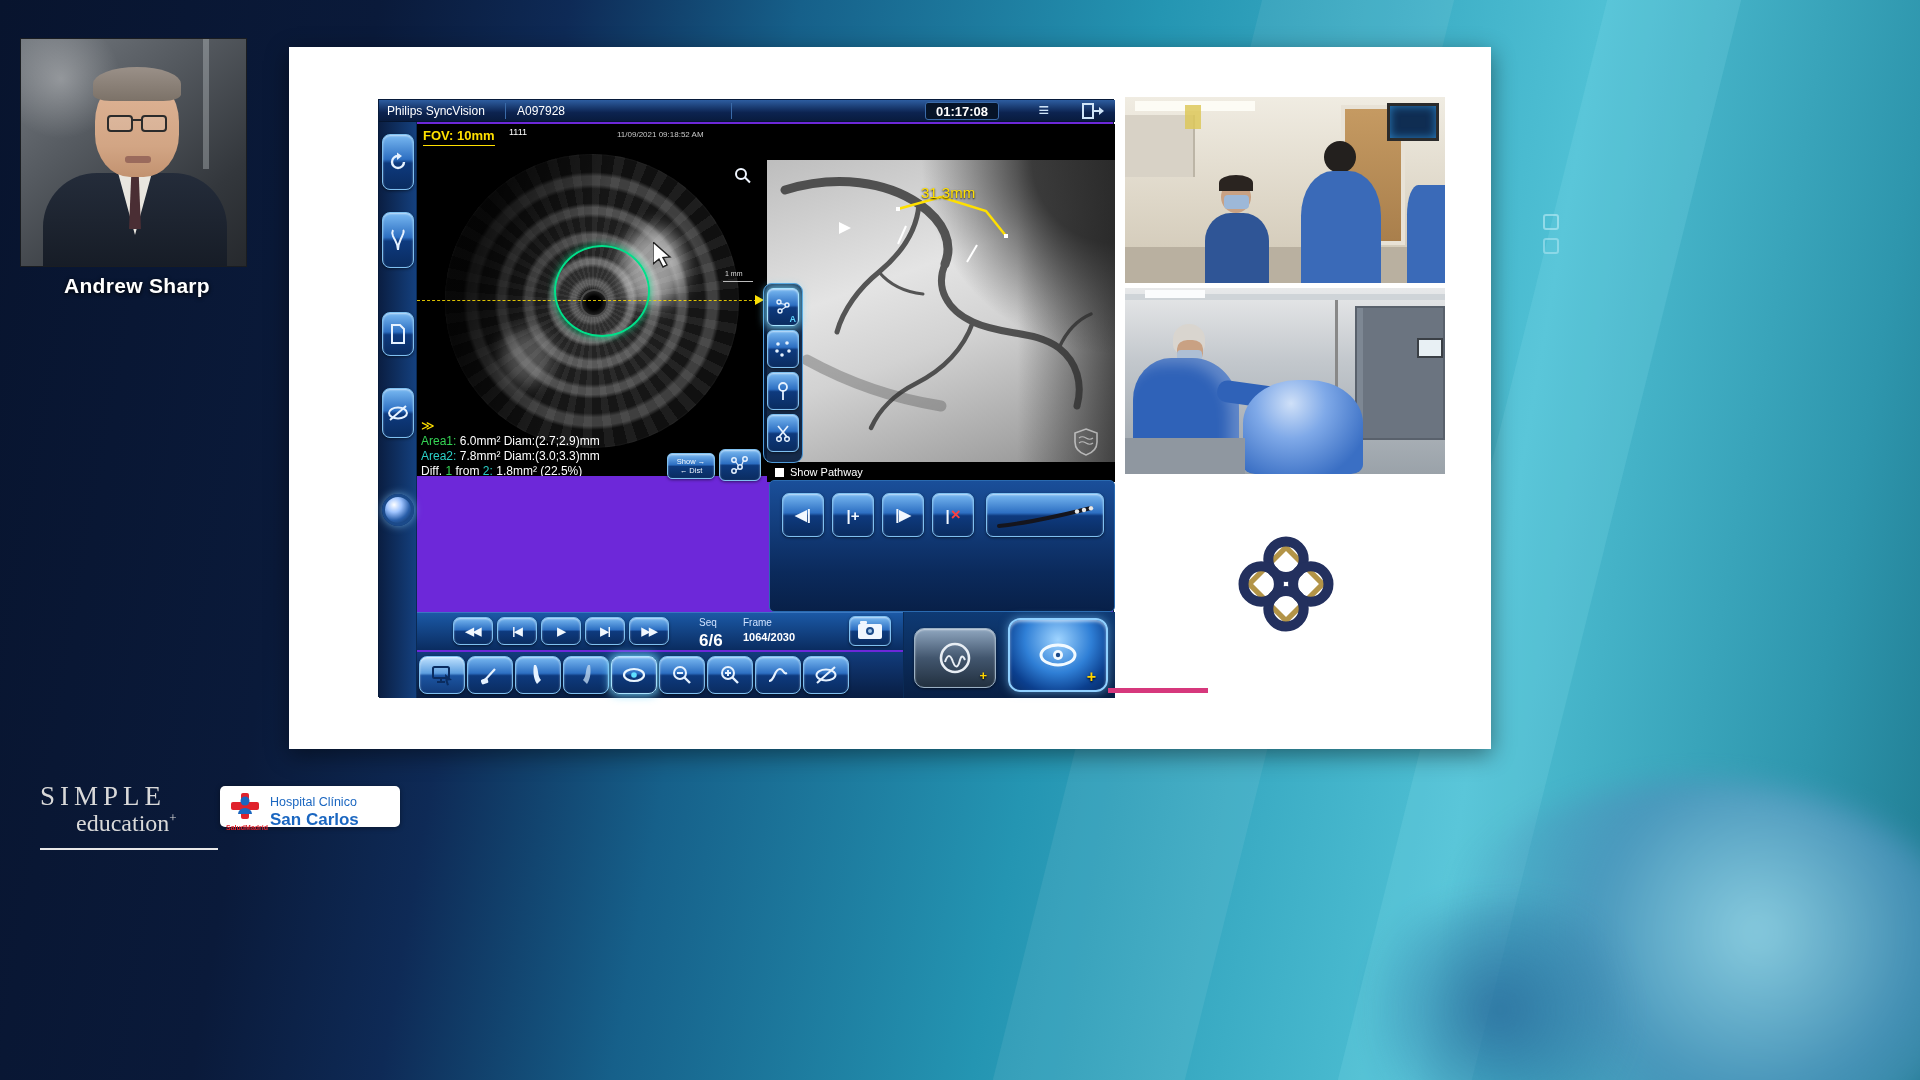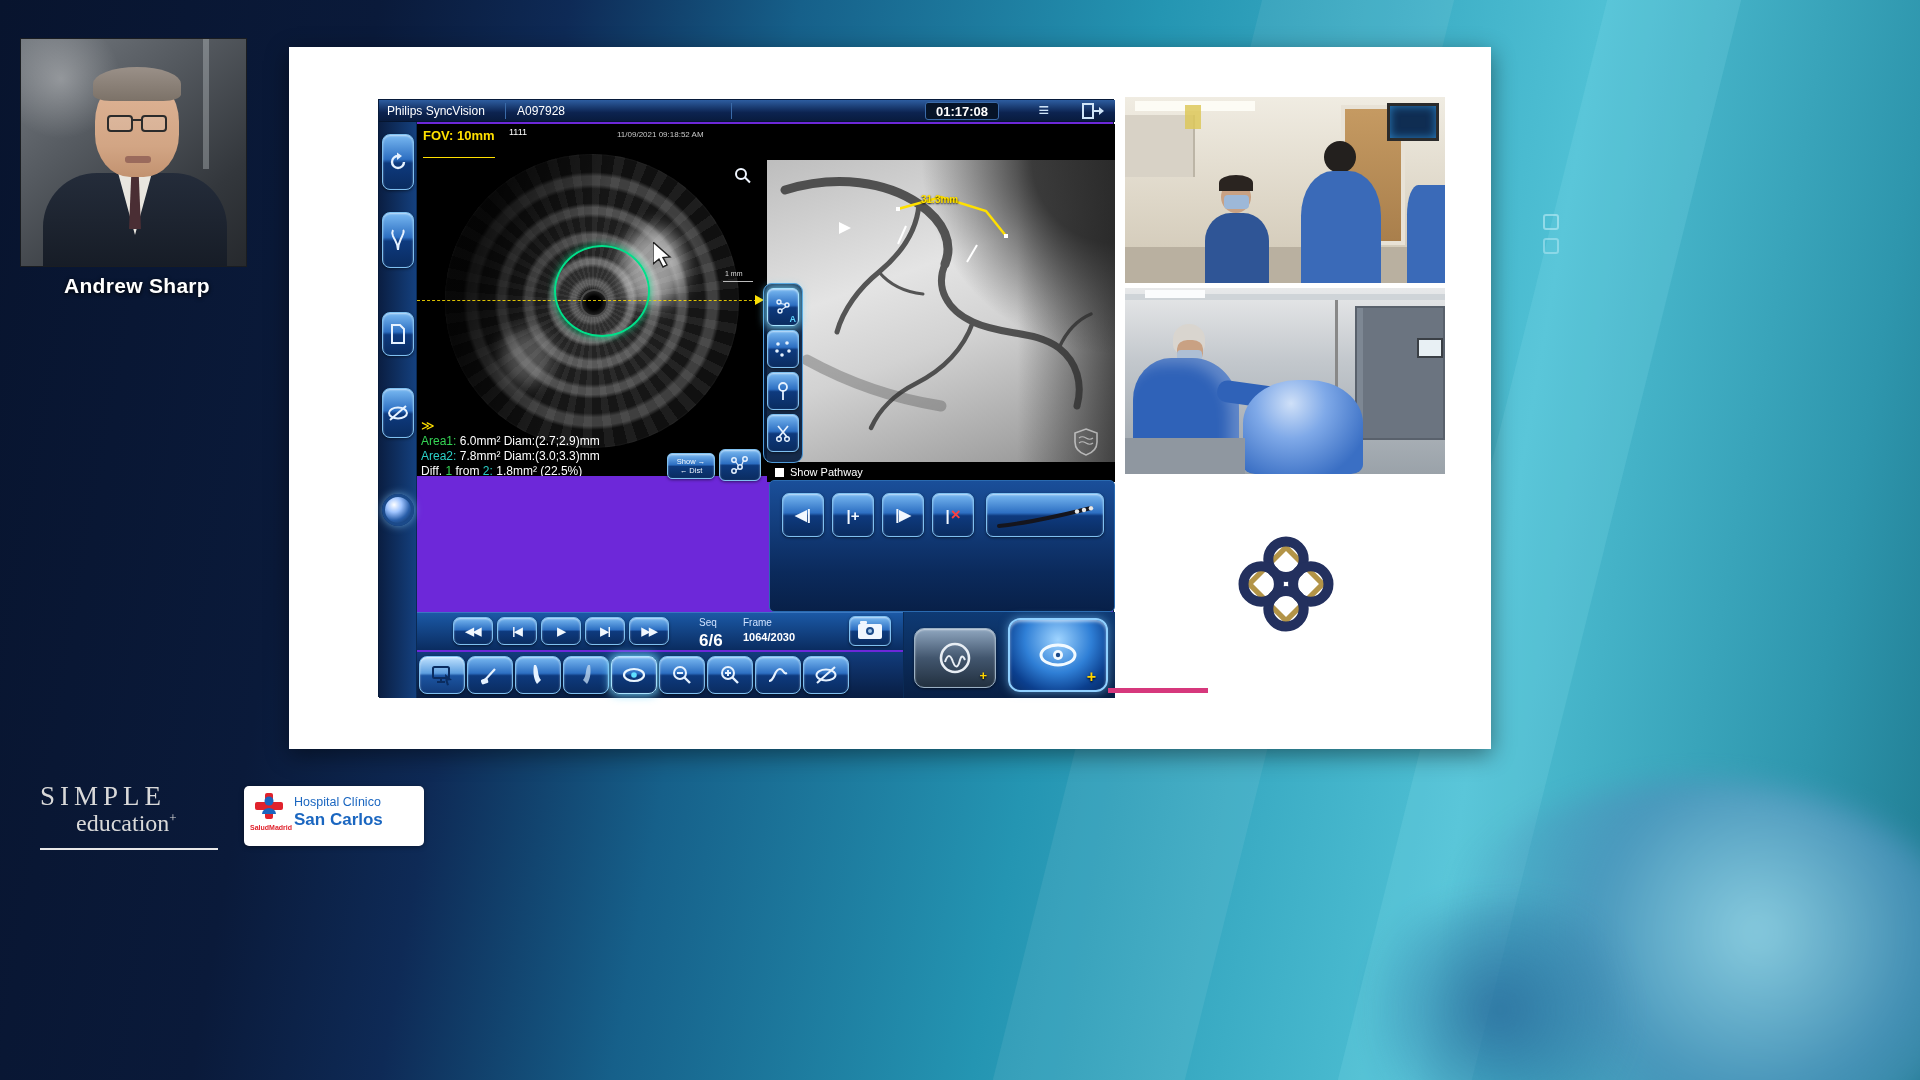"FOV: 10mm" span.abs { padding-bottom: 14px -> 2px }
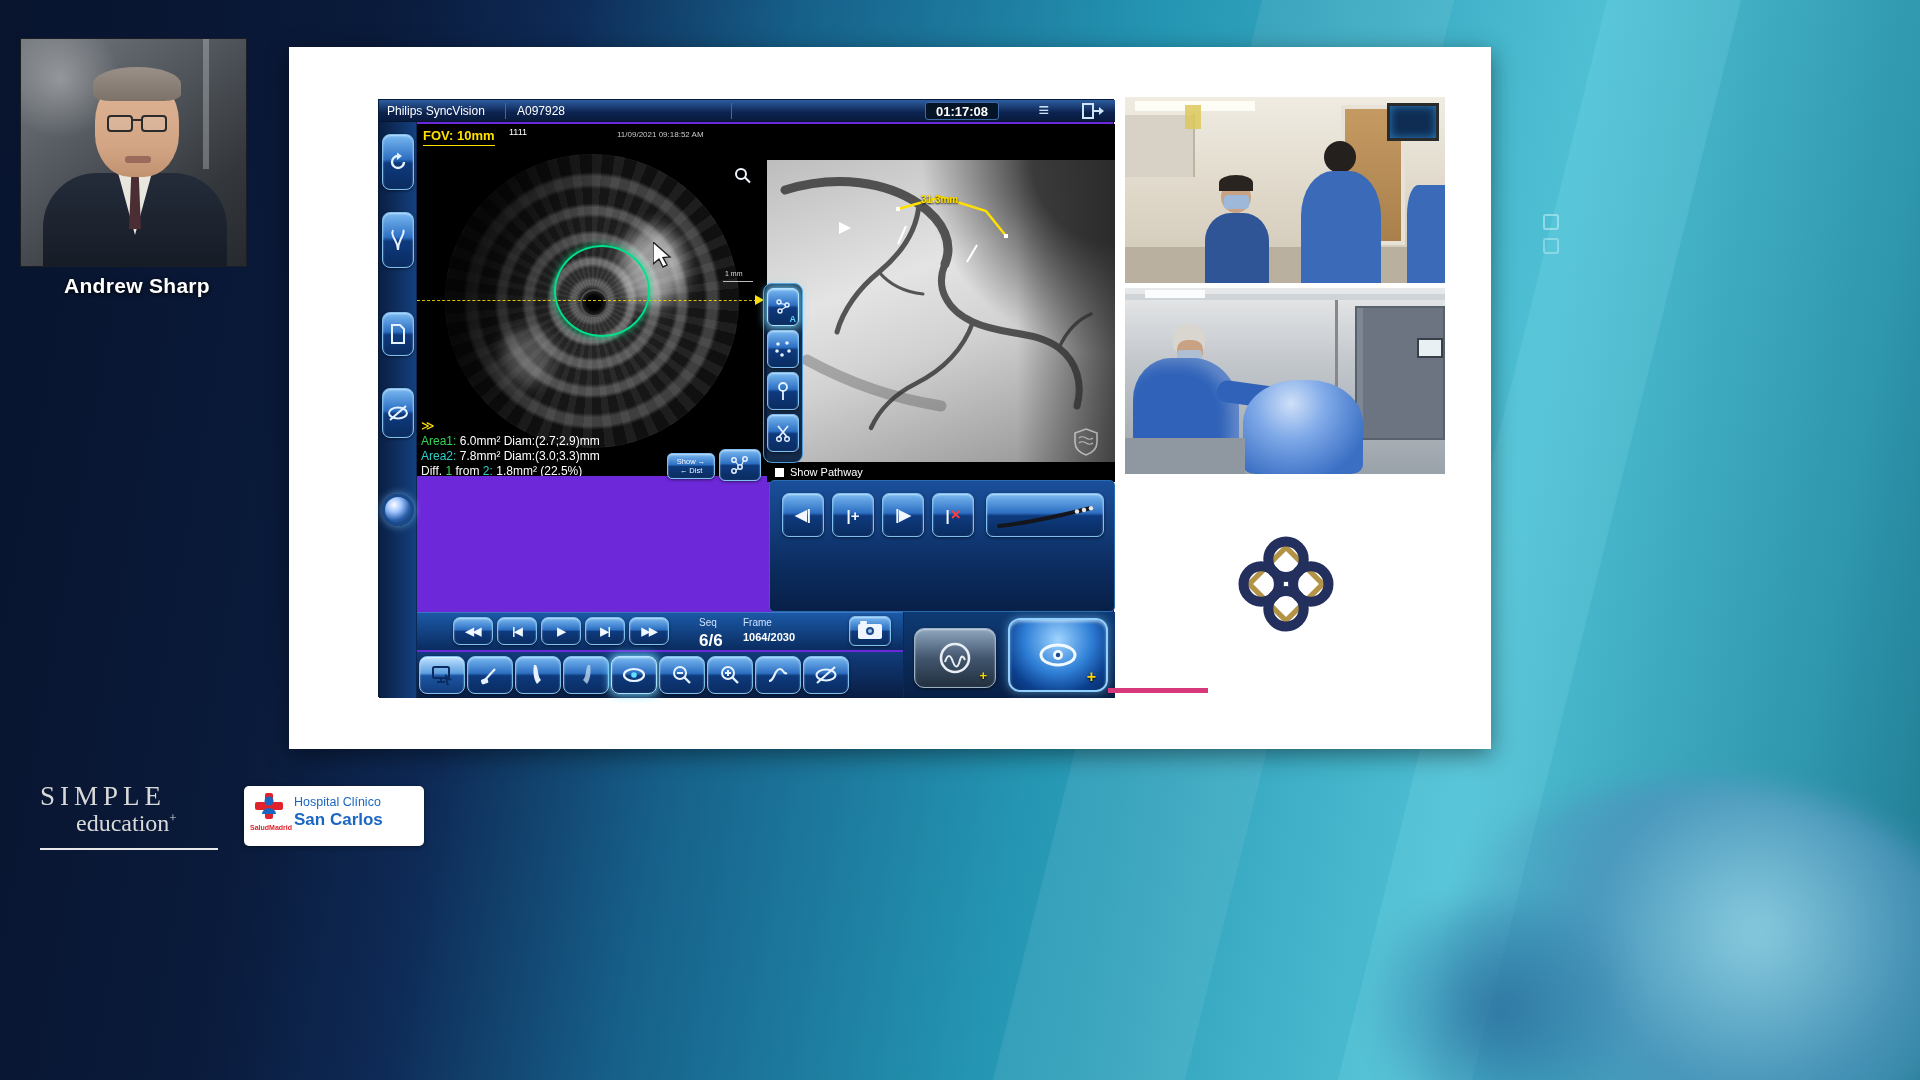"31.3mm" span.abs { font-size: 10px -> 15px; font-weight: bold -> normal; top: 34px -> 24px }
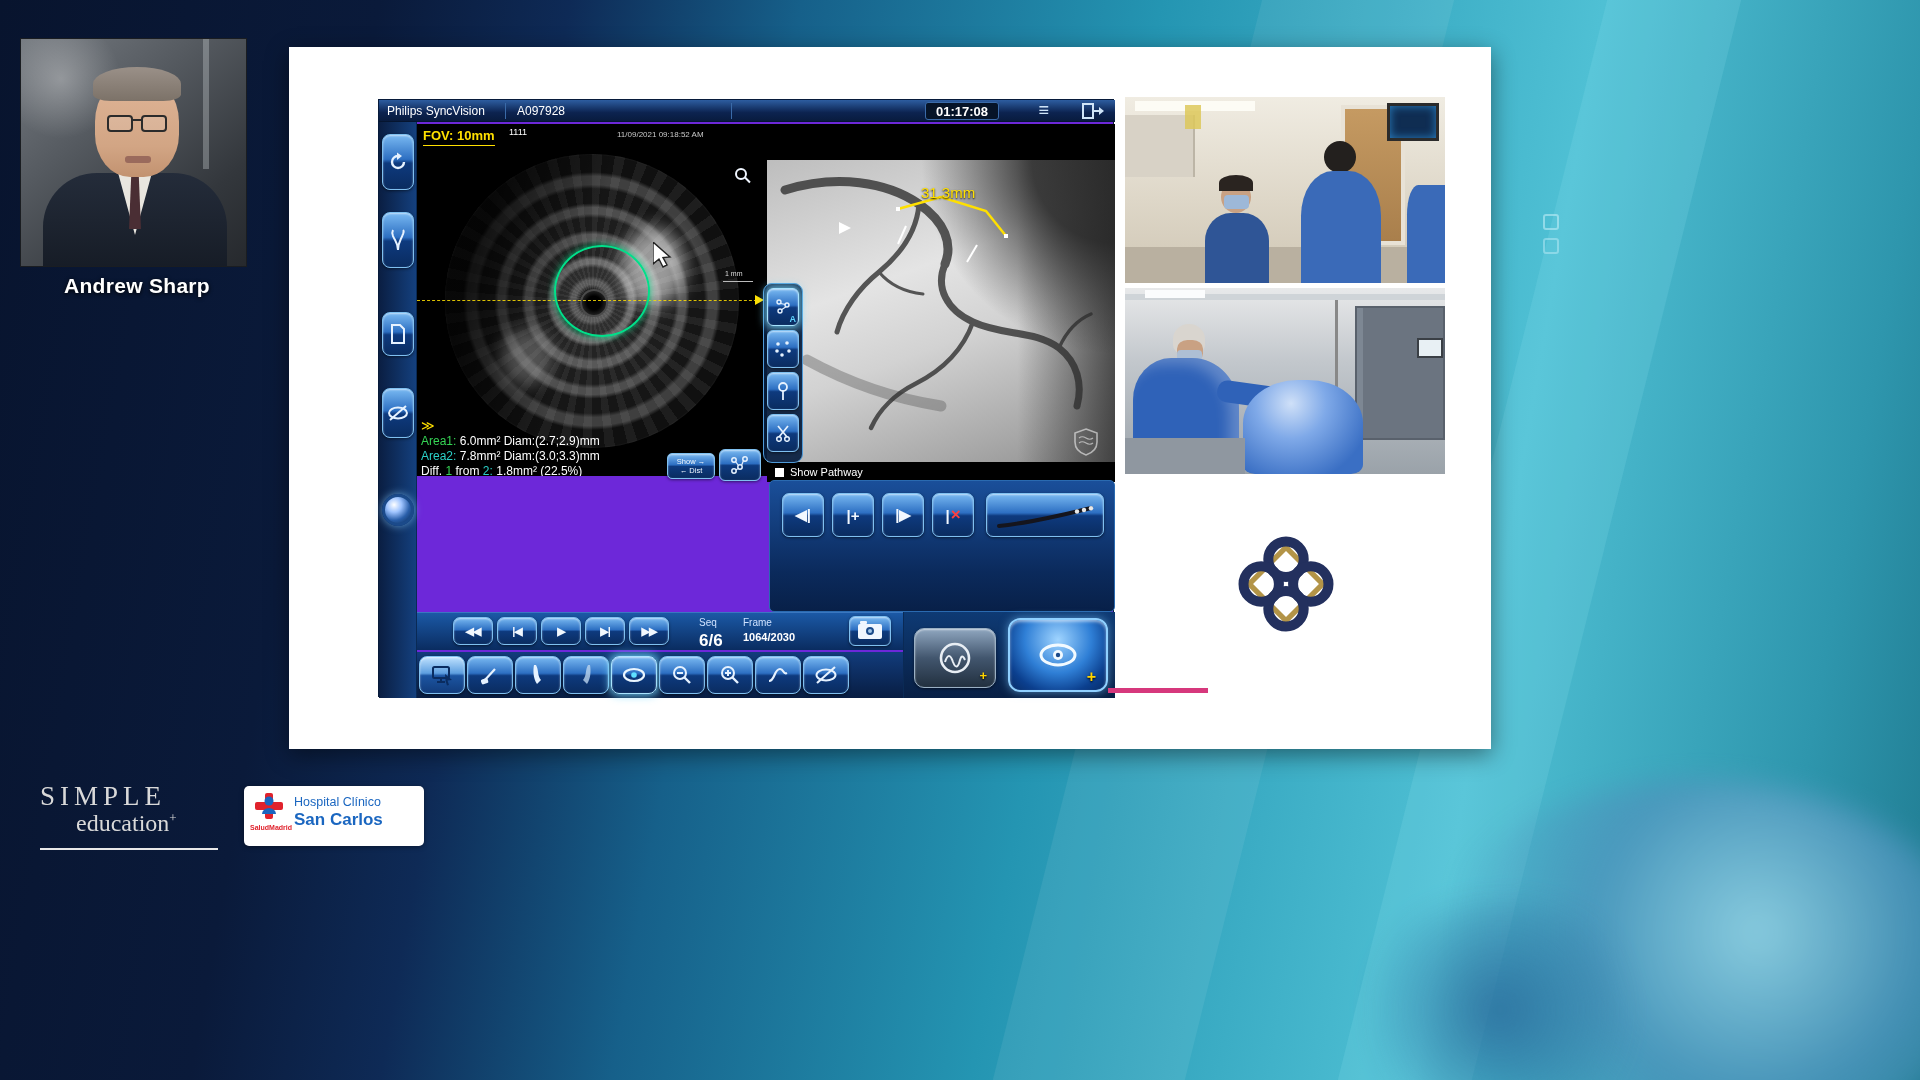"Hospital Clínico" div.abs { height: 60px -> 41px; left: 244px -> 220px }
